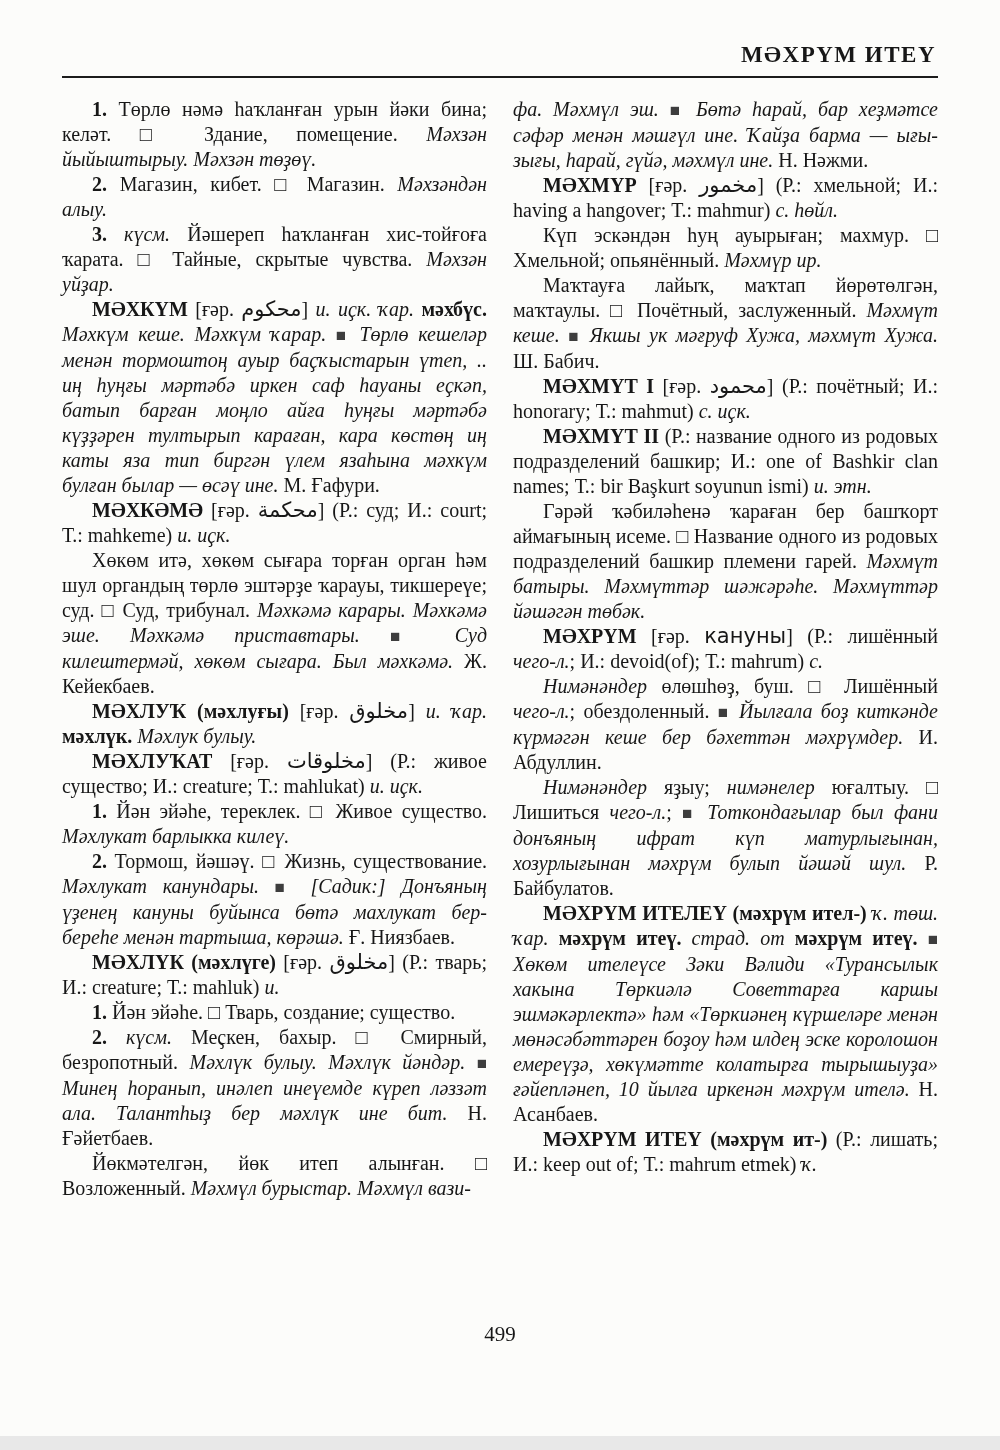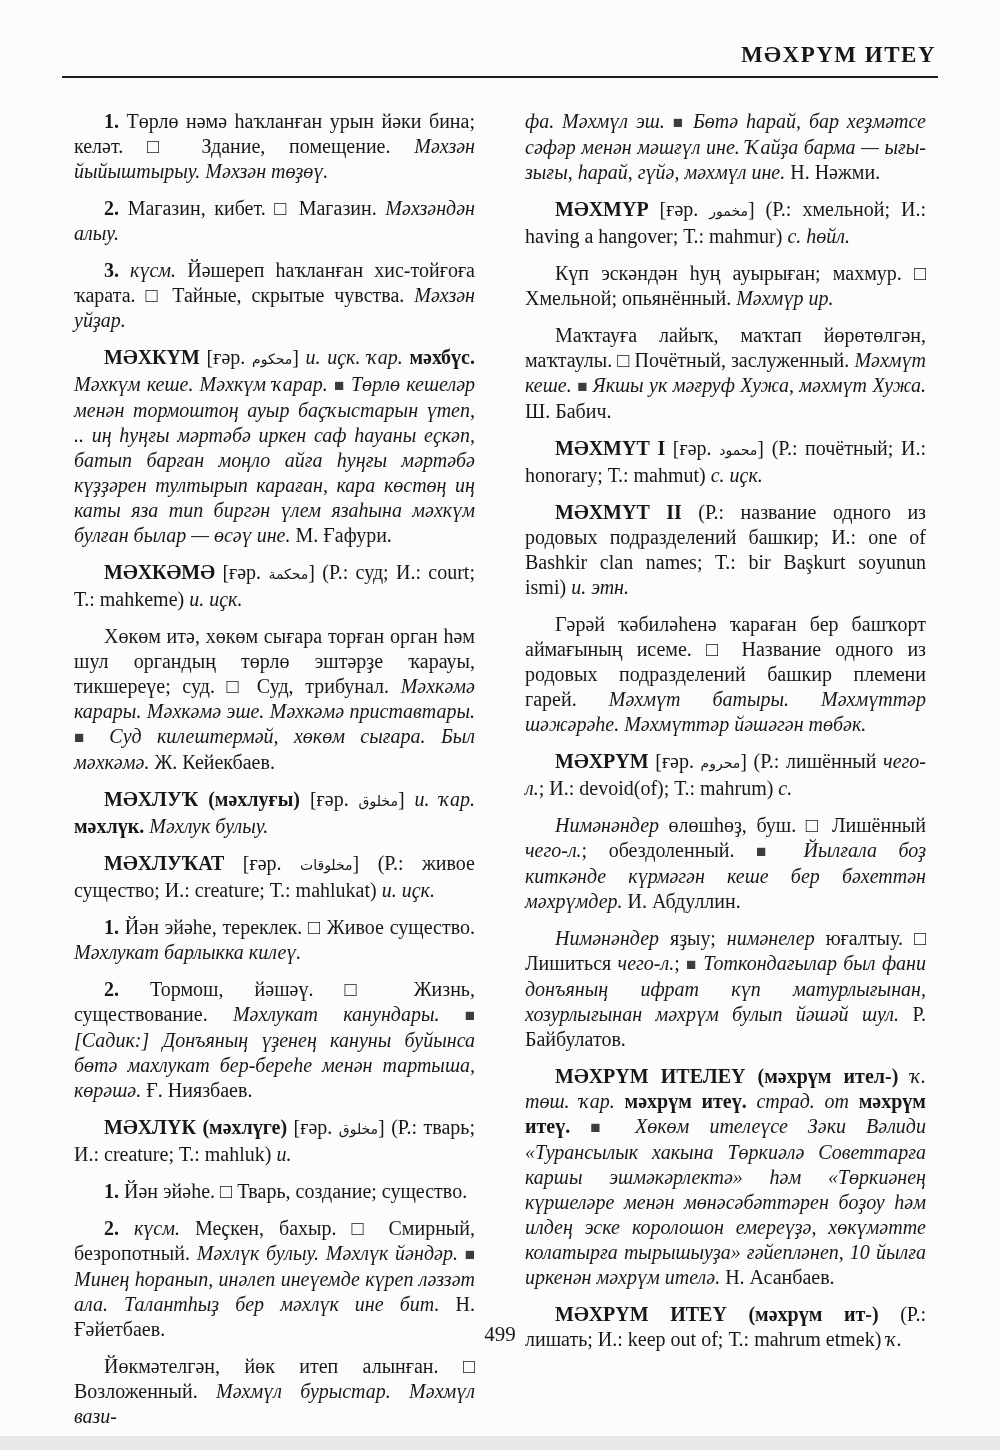"1. Төрлө нәмә һаҡланған урын" .para { margin: 12px -> 0 }
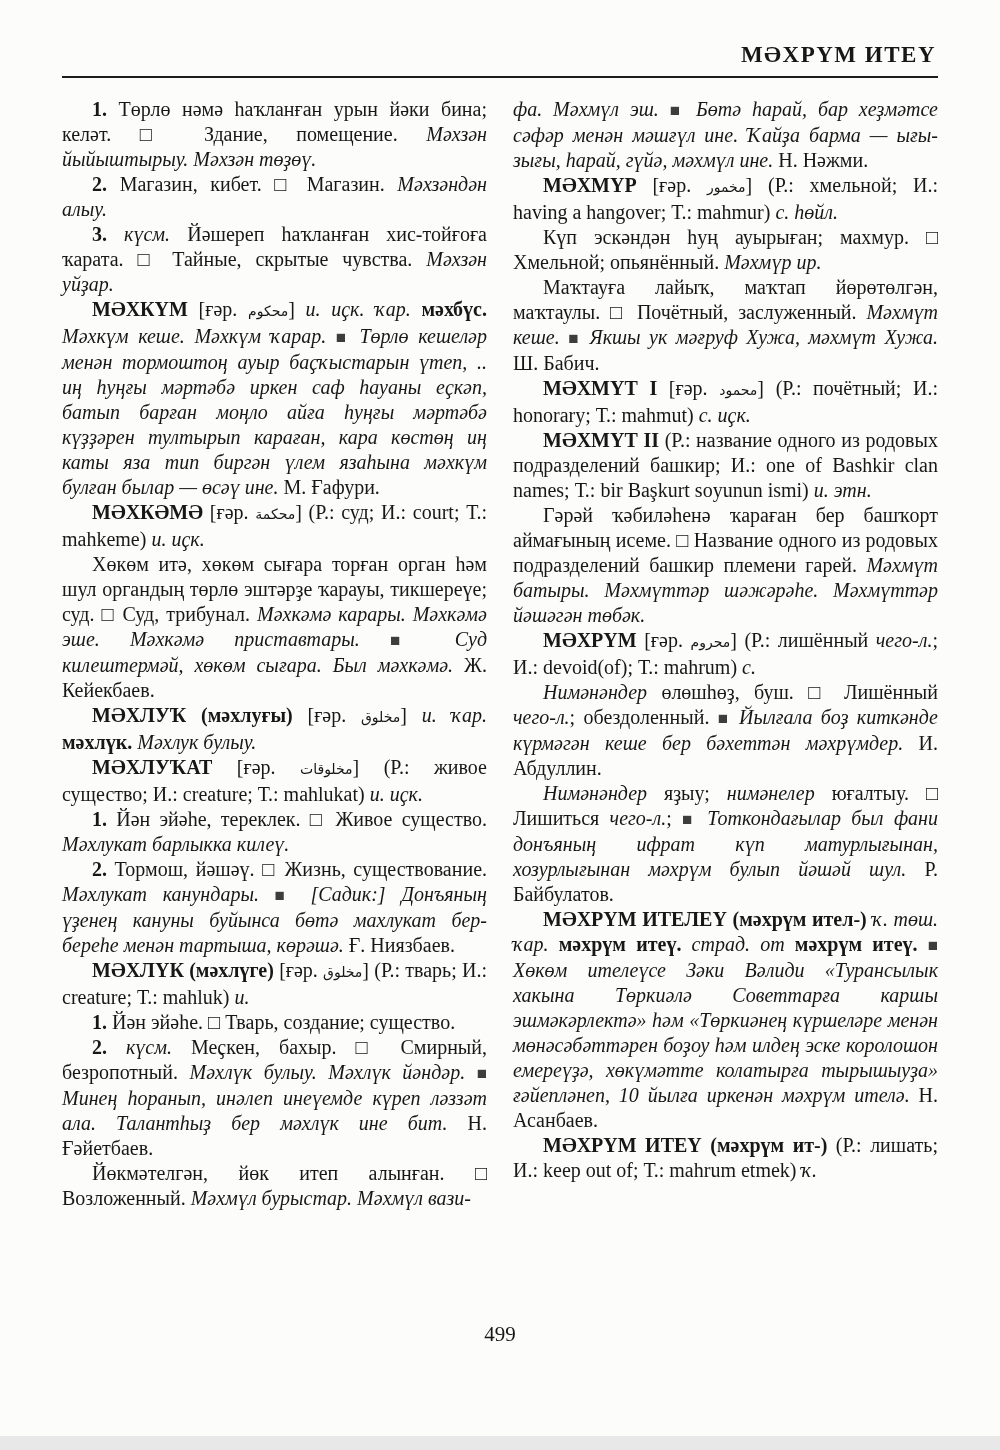"مخمور" .seg-ar { font-size: 14px -> 21px }
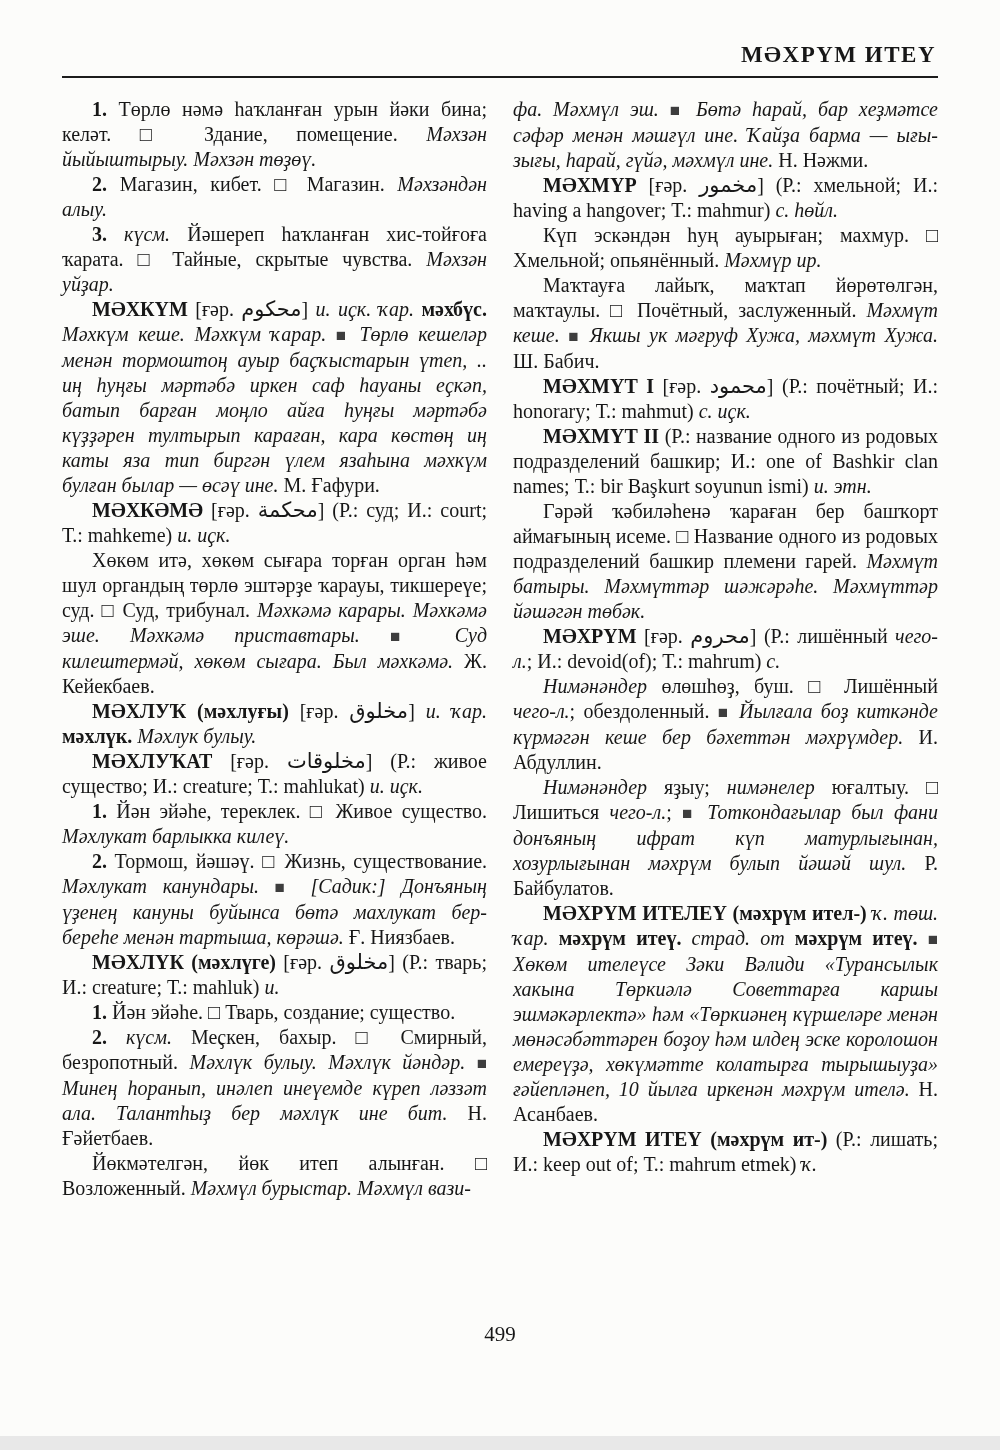"محروم" span.seg-ar { text: محروم -> кануны }
